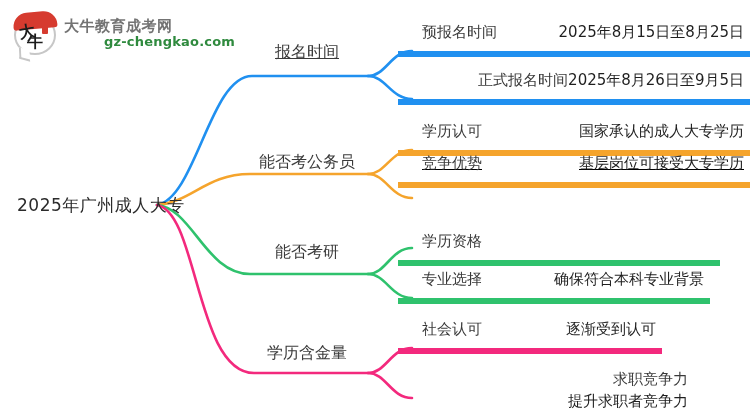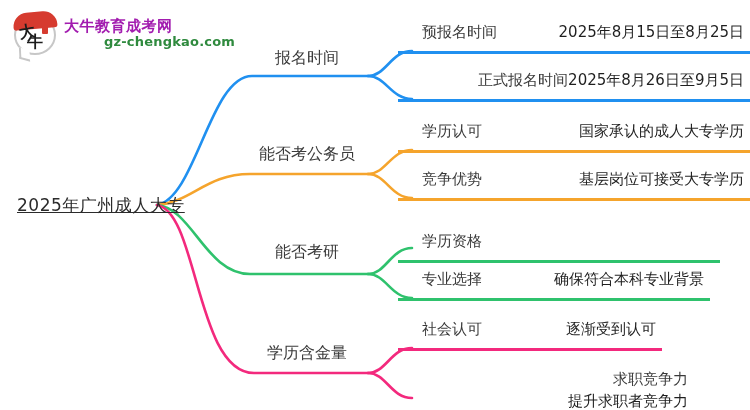"大牛教育成考网" span.logo-title { color: #a21caf -> #737373 }
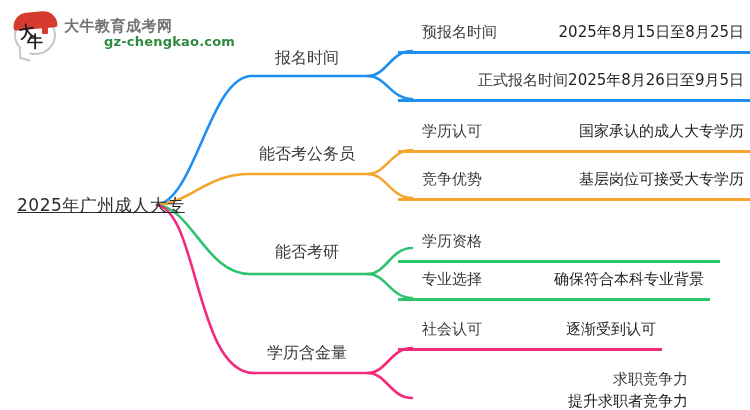"预报名时间" .leaf-row { border-bottom: 3px solid #84cc16 -> 6px solid #84cc16 }
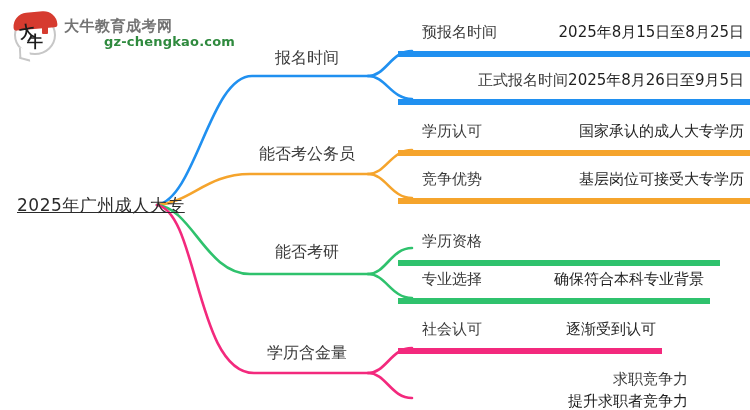"报名时间" .bl0 { text-decoration: none -> underline; top: 48px -> 42px }
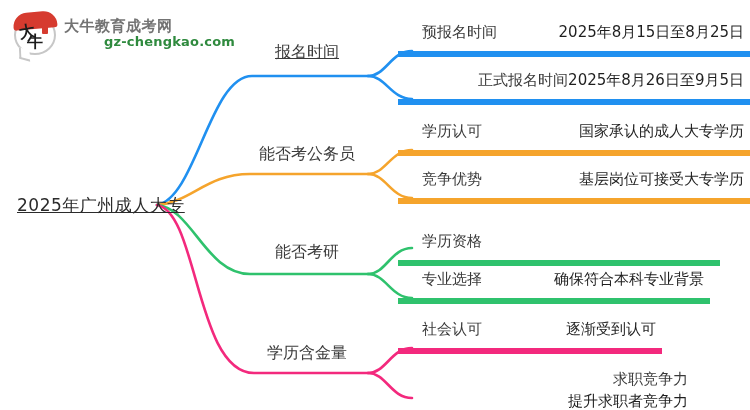"能否考公务员" .bl1 { top: 144px -> 152px }
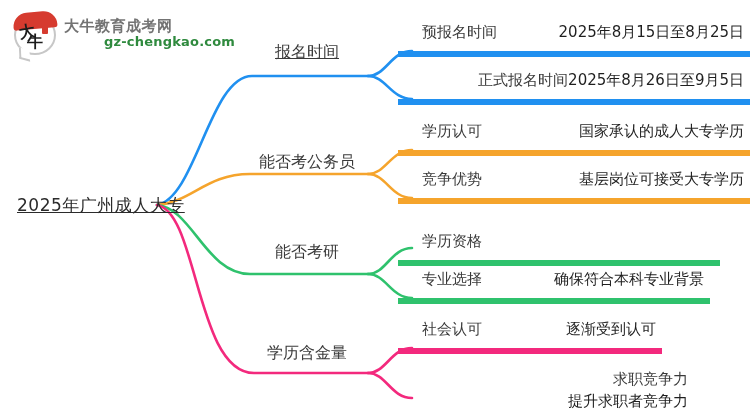"竞争优势" .r11 { text-decoration: none -> underline; top: 168px -> 152px }
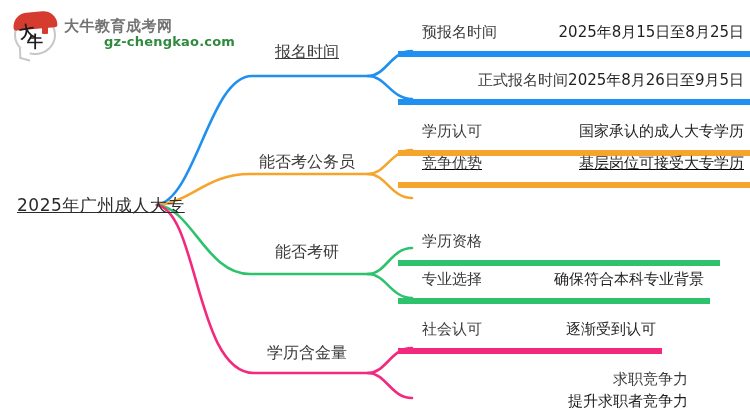"2025年广州成人大专" .root-node { text-decoration: underline -> none }
